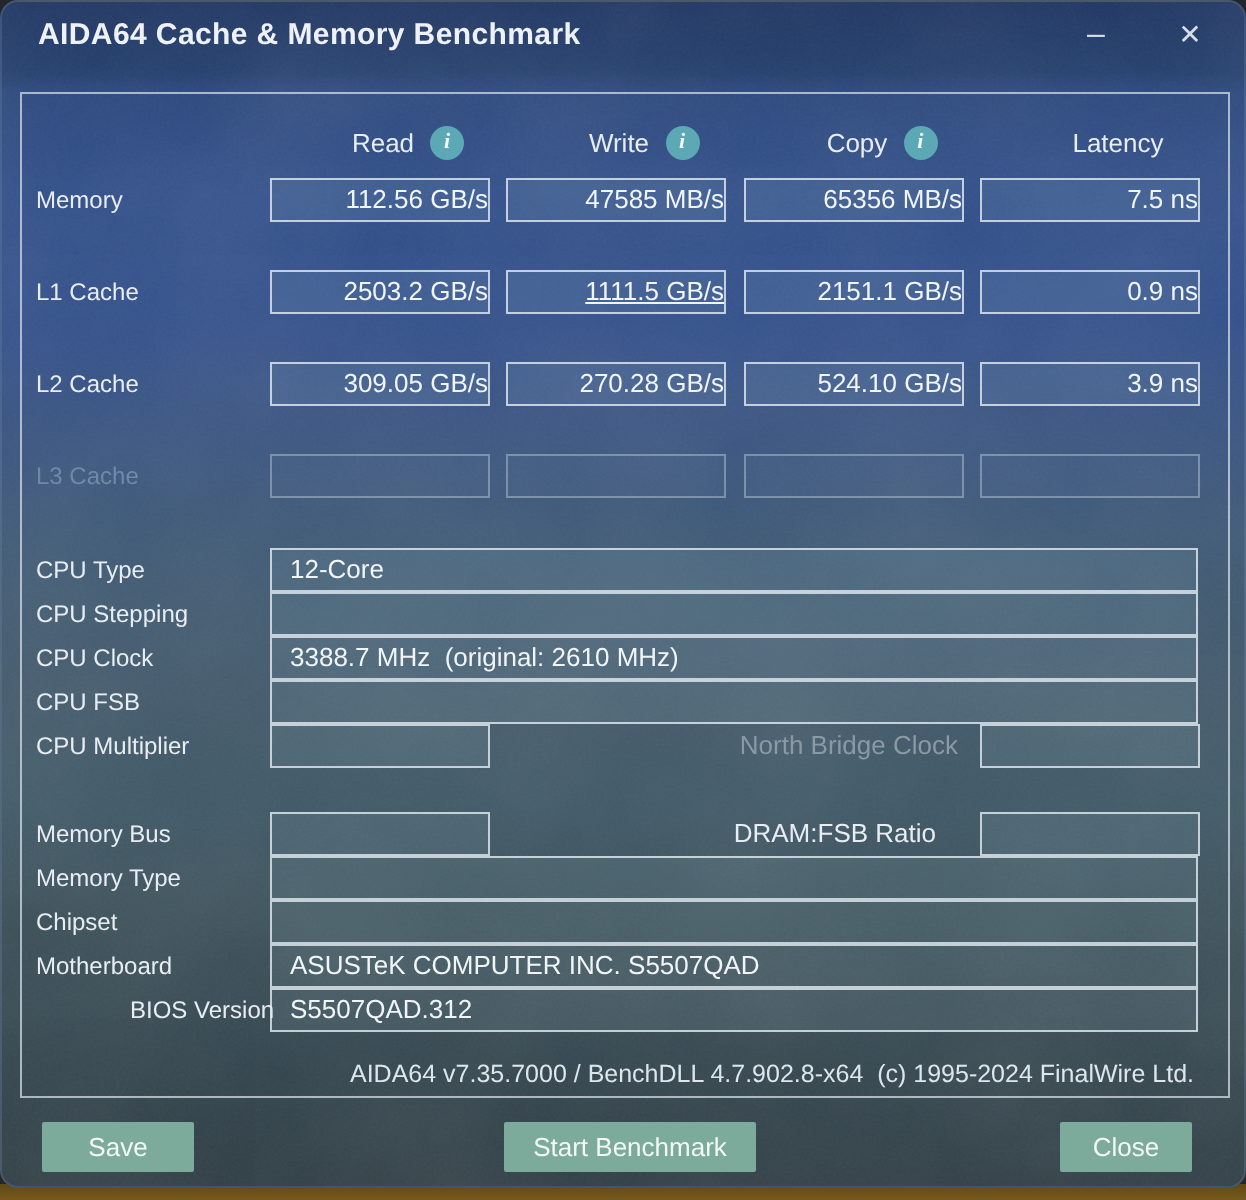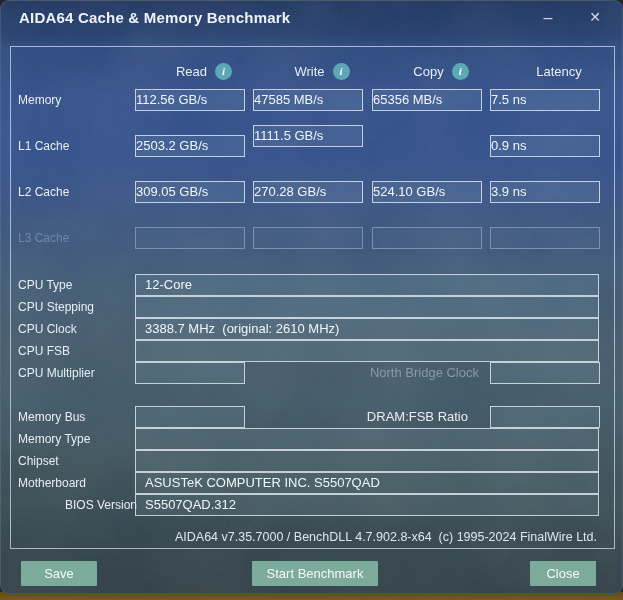"112.56 GB/s" .box.cell { text-align: left -> right }
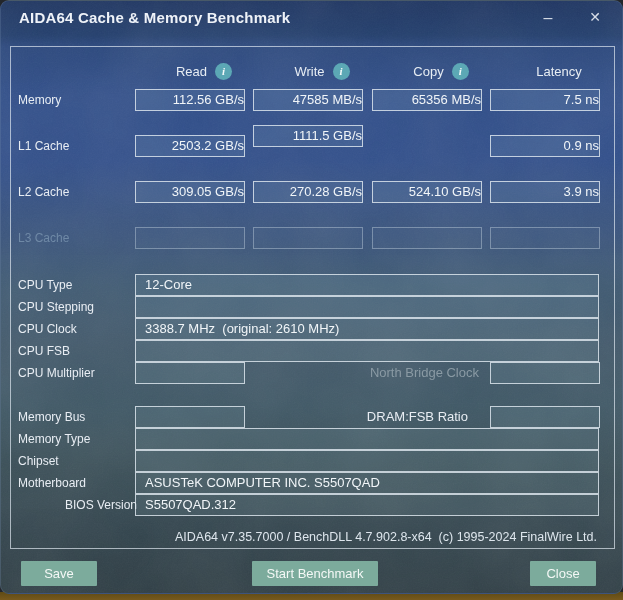"1111.5 GB/s" div.box { text-decoration: none -> underline; top: 124px -> 134px }
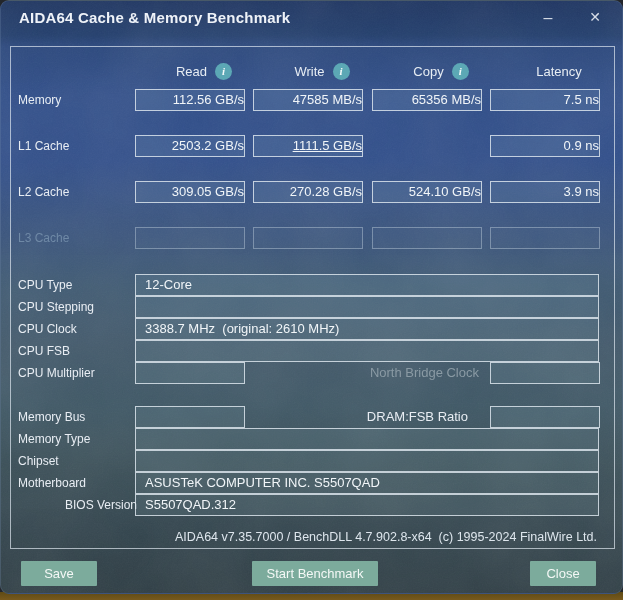"2151.1 GB/s" div.box { html: none -> <div>2151.1 GB/s</div> }
